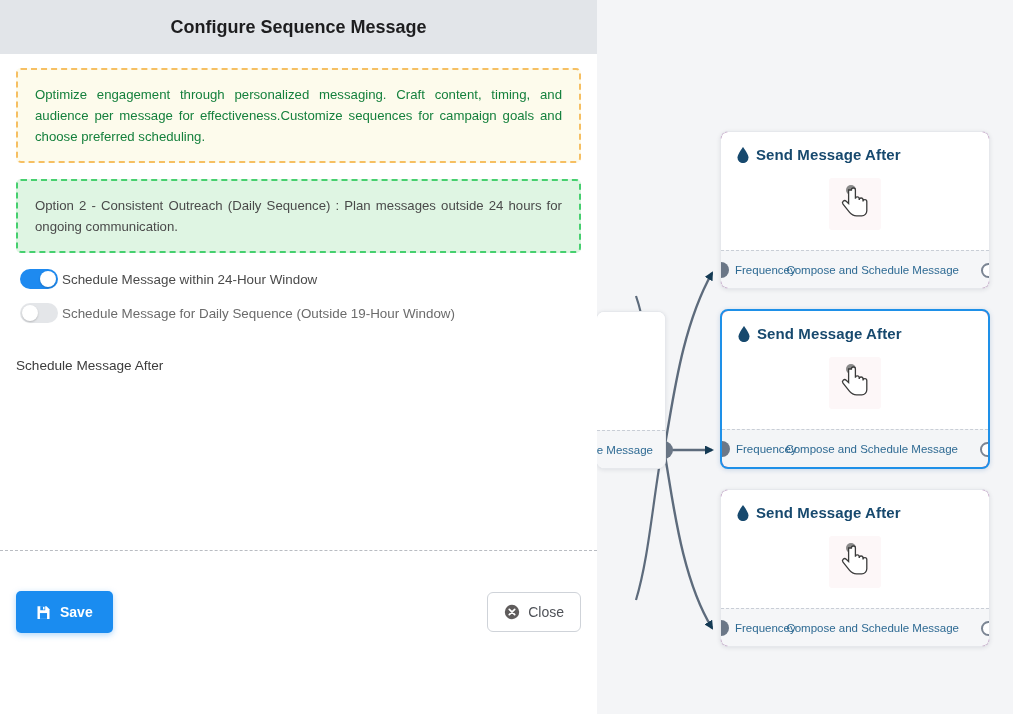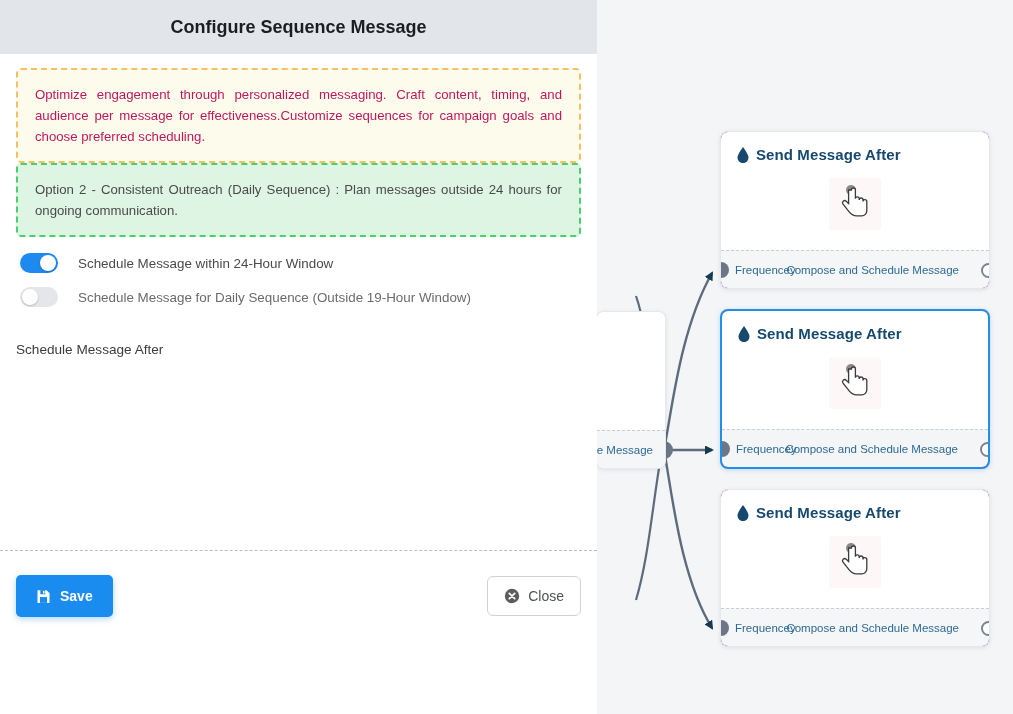"Optimize engagement through personalized" .note { color: #be185d -> #15803d; margin-bottom: none -> 16px }
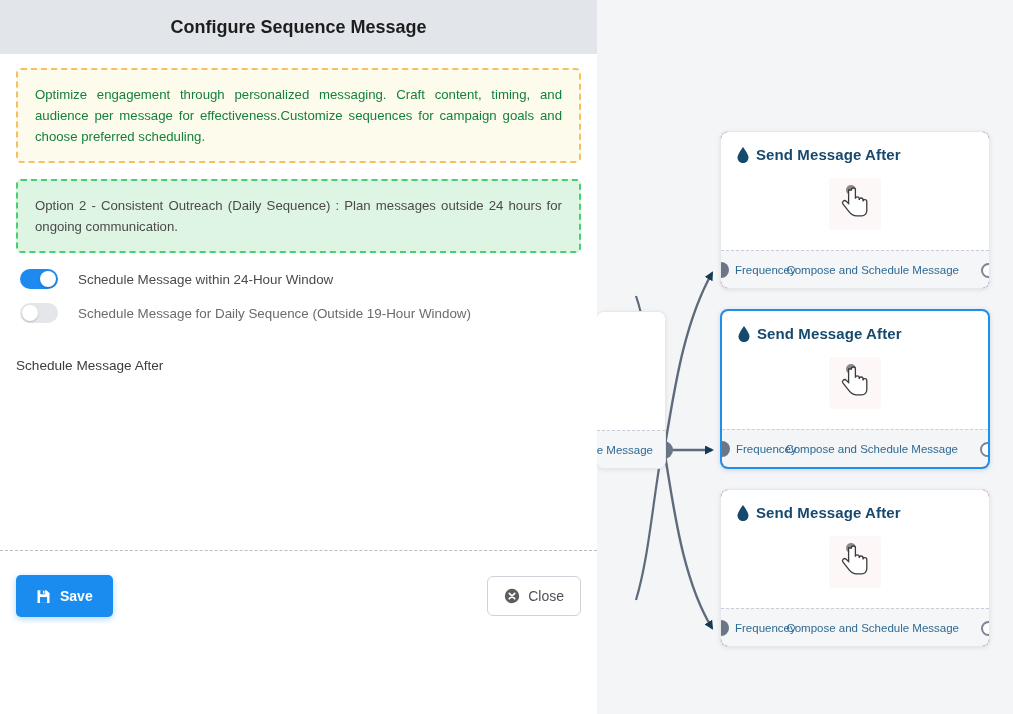"Schedule Message within 24-Hour Window" .toggle-row { gap: 20px -> 4px }
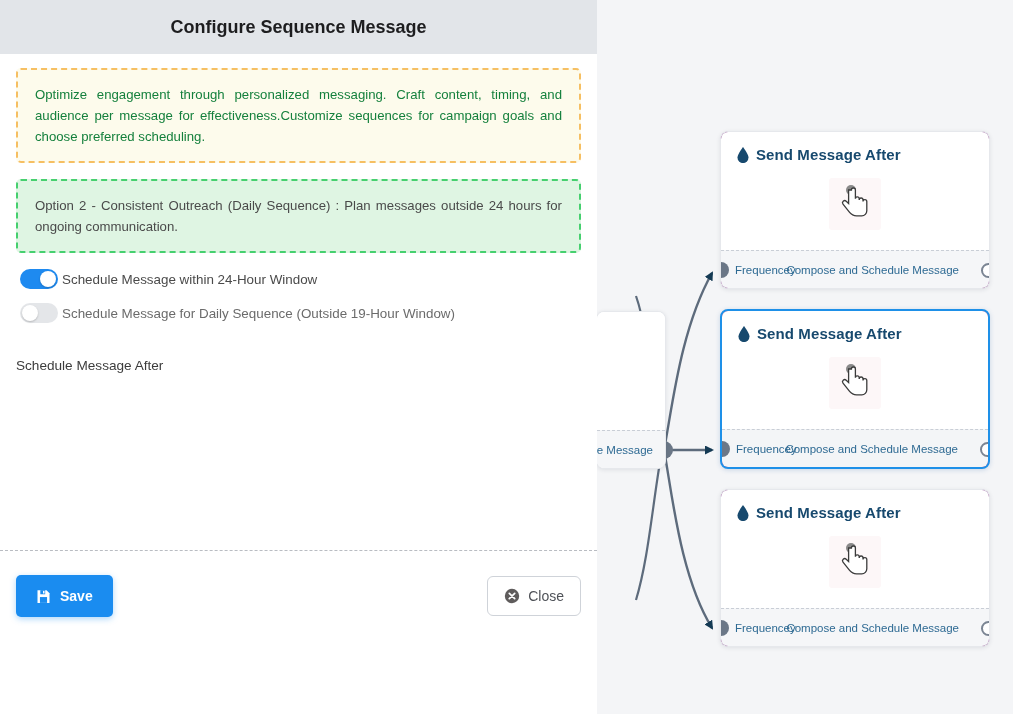"Save" #panel-footer { top: 551px -> 567px }
